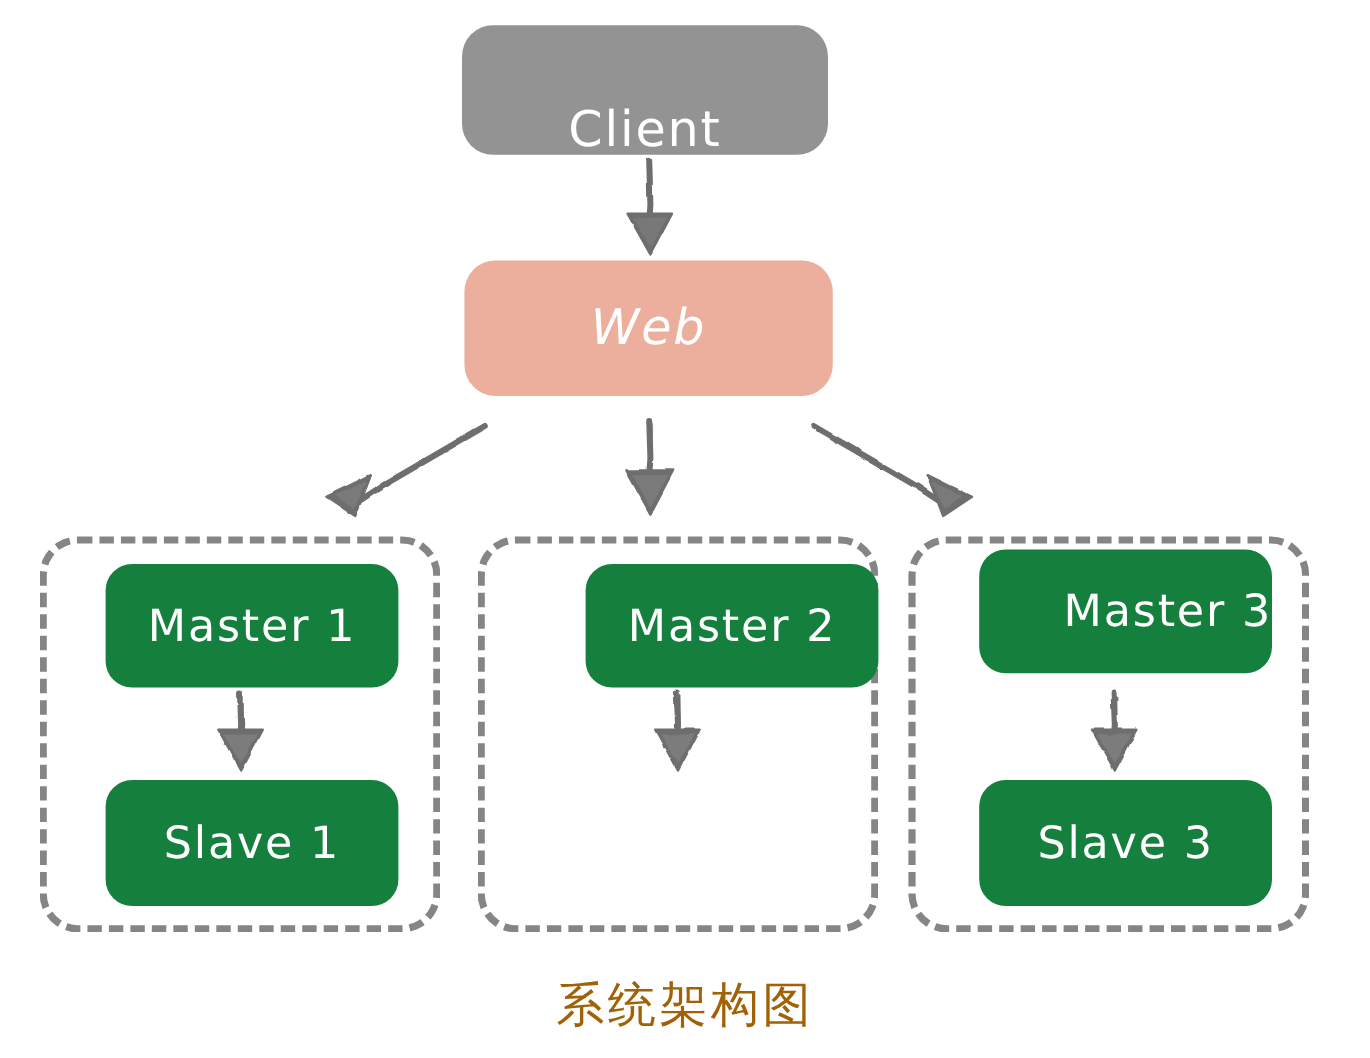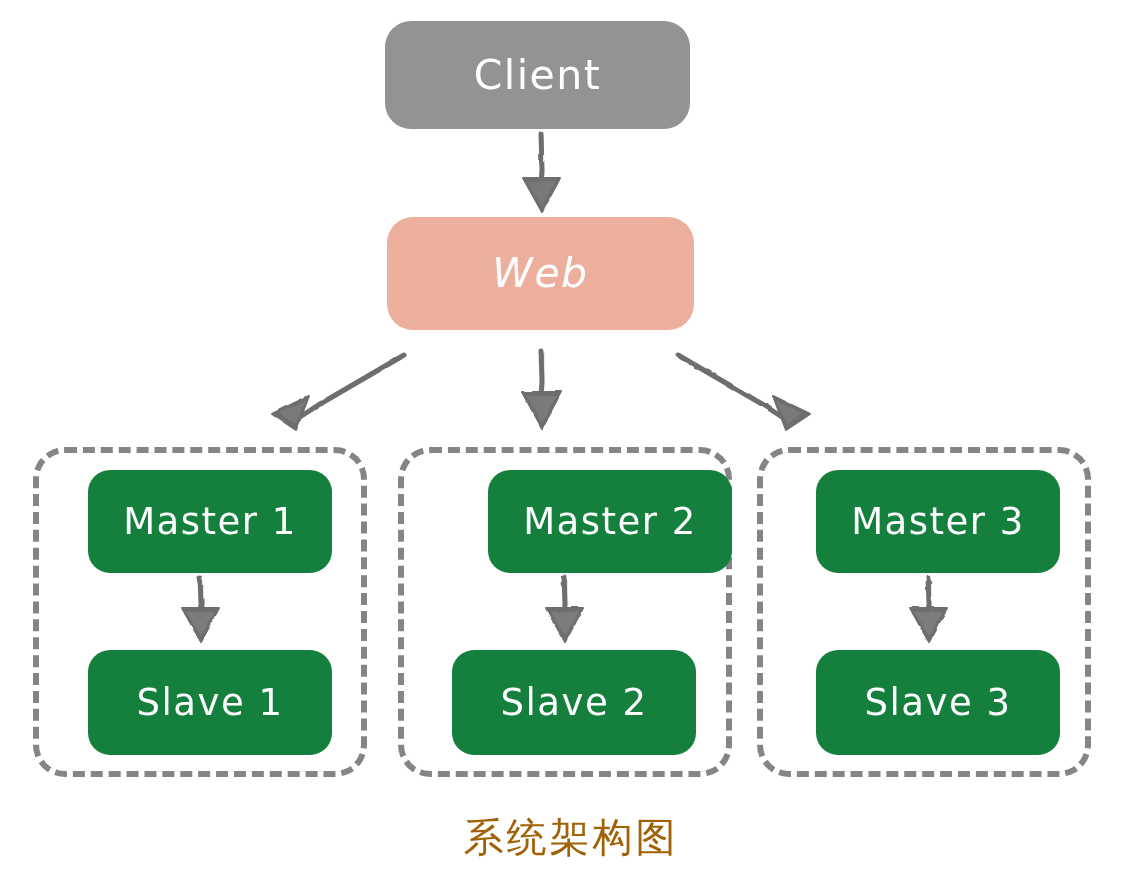"Client" .node.client { align-items: none -> flex-end }
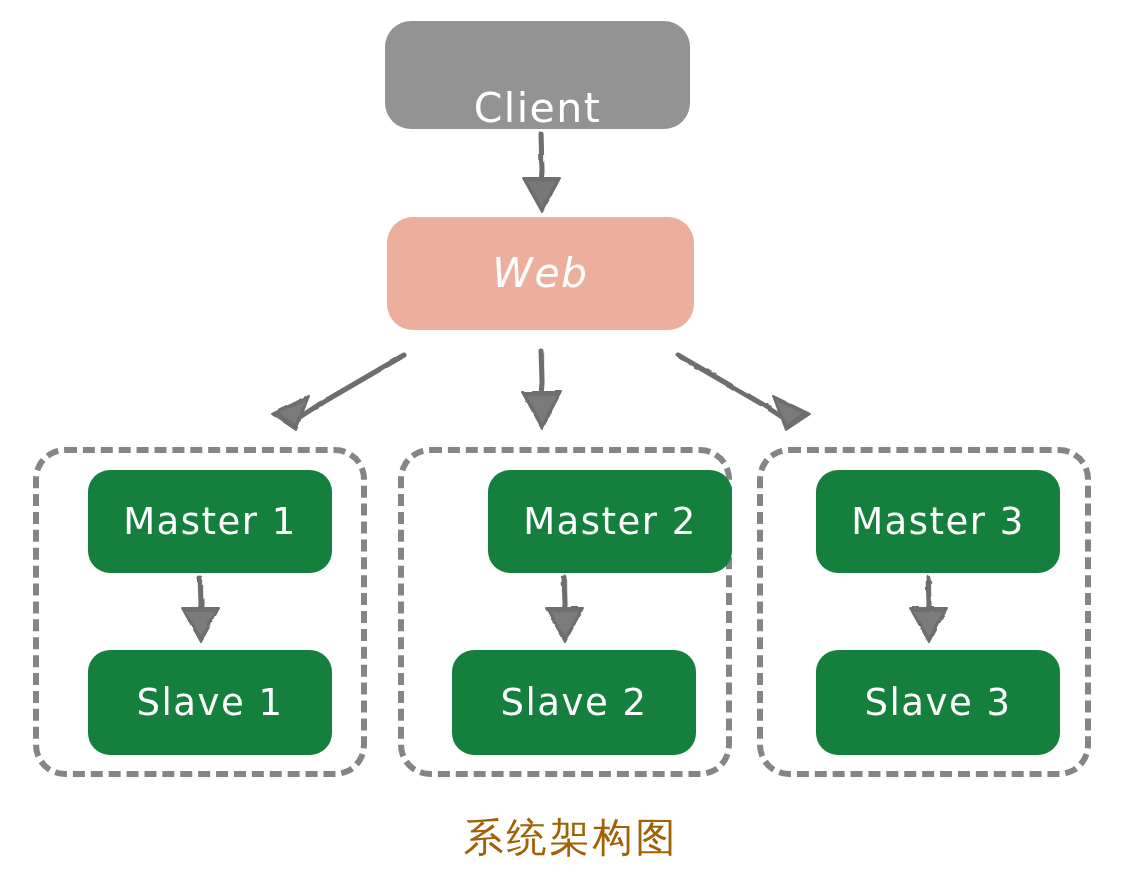"Master 3" .node.m3 { justify-content: none -> flex-end; top: 470px -> 458px }
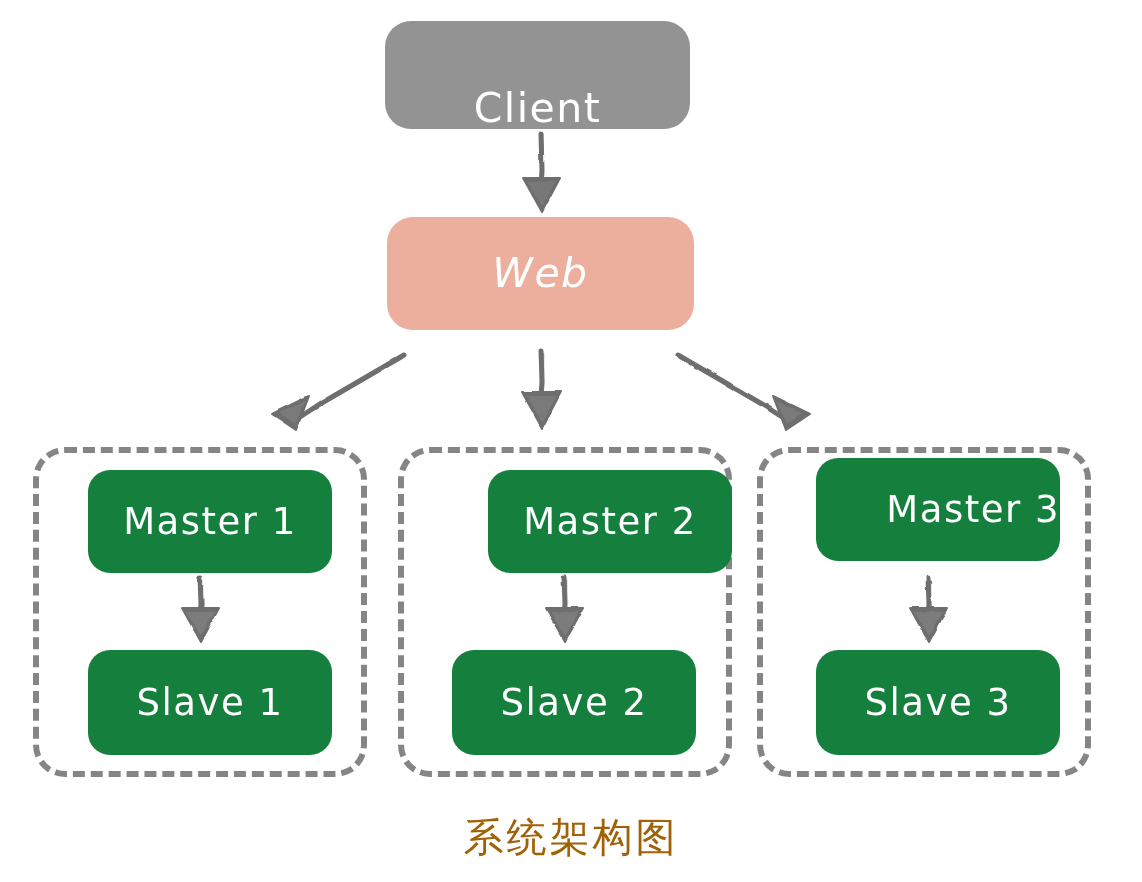"Slave 2" div.node { html: <div> <span>Slave 2</span> </div> -> none }
